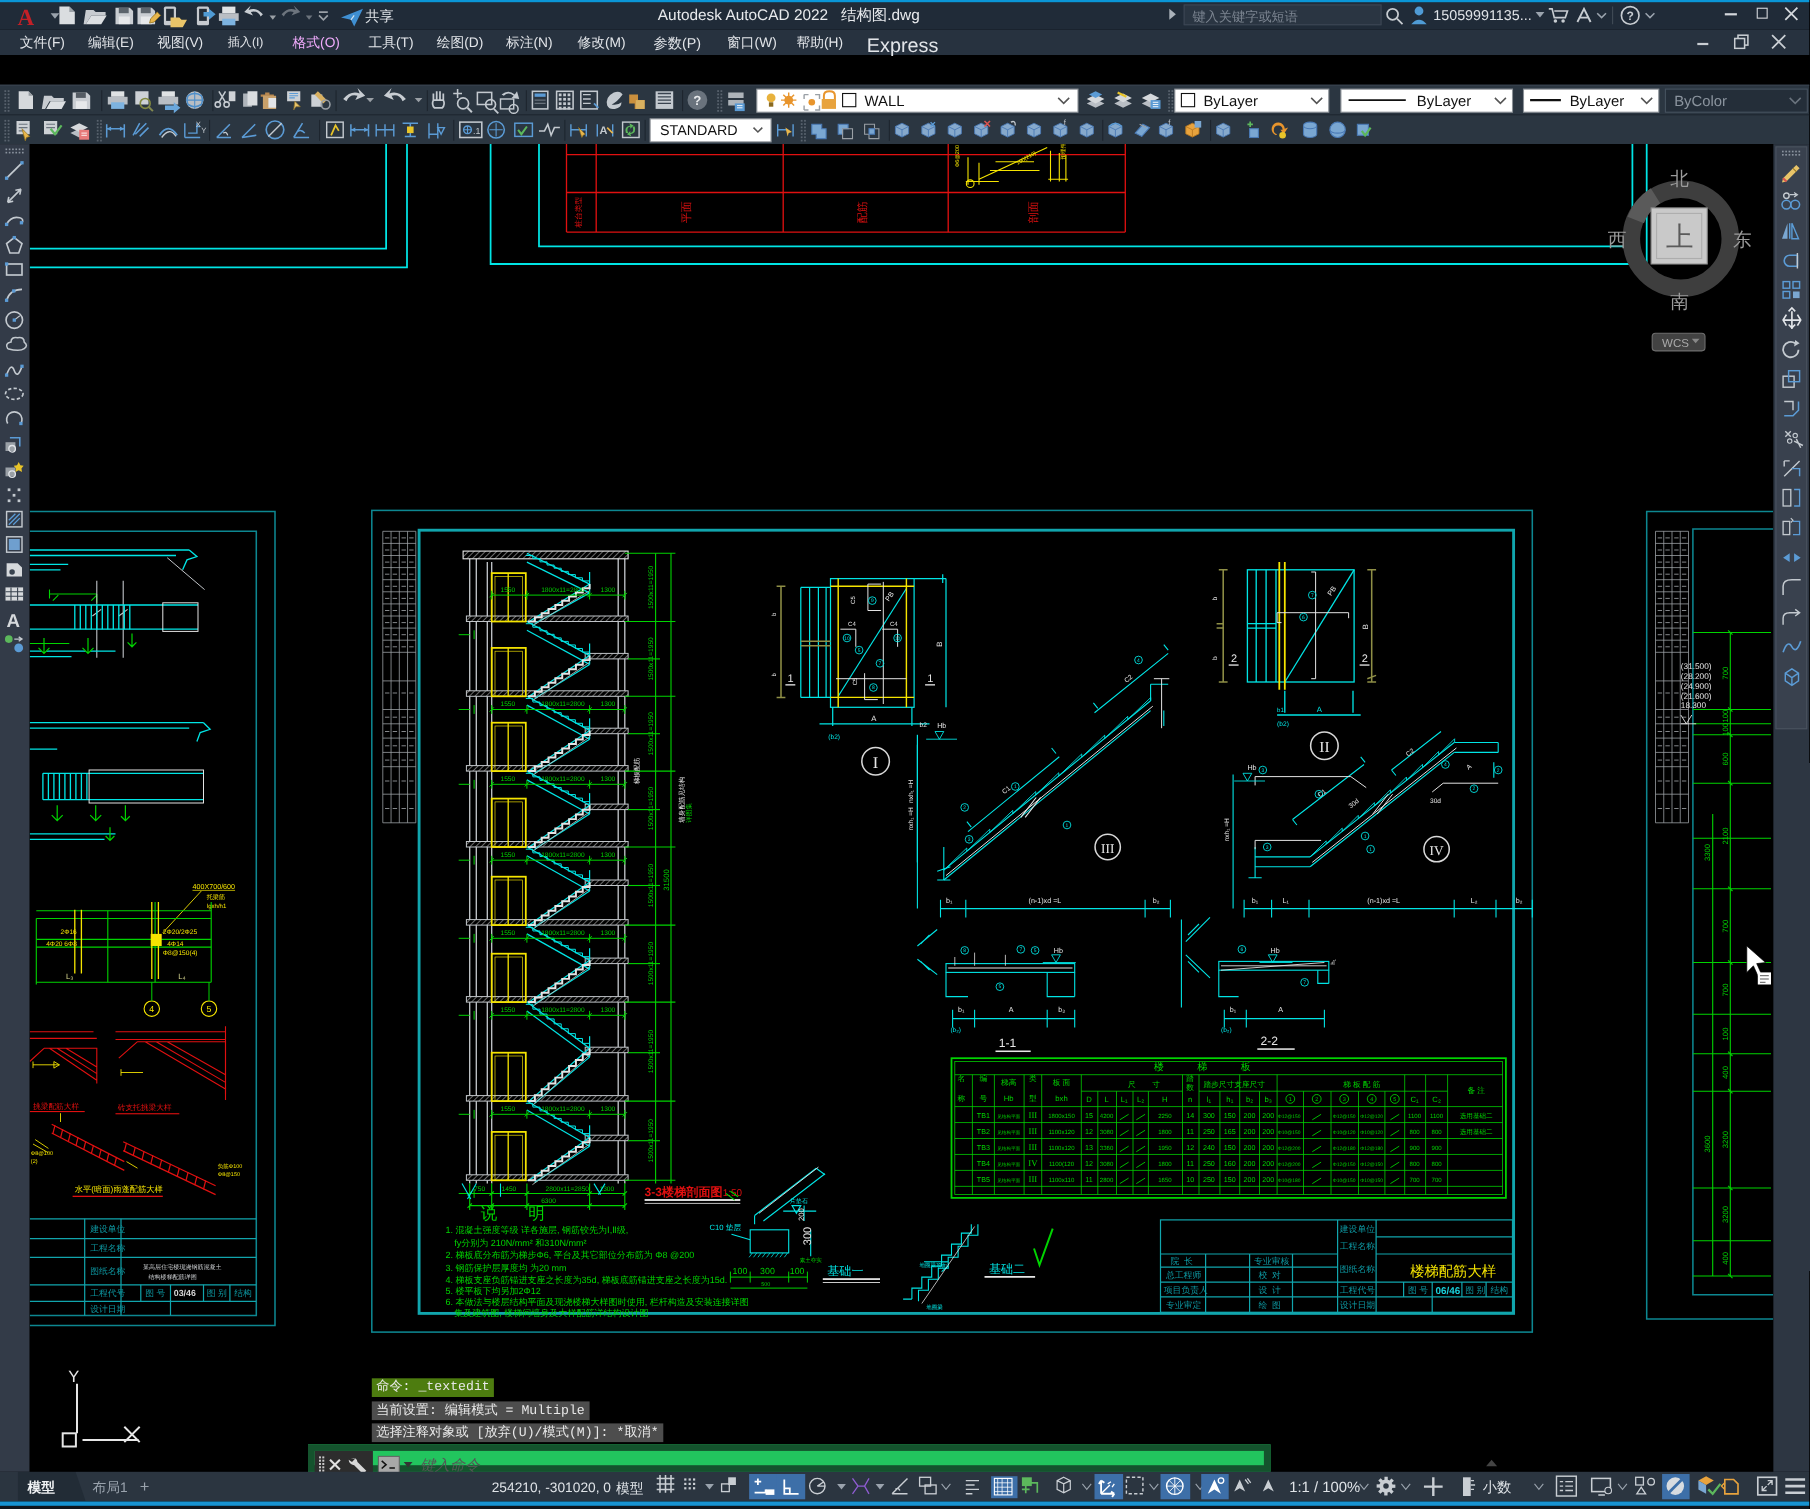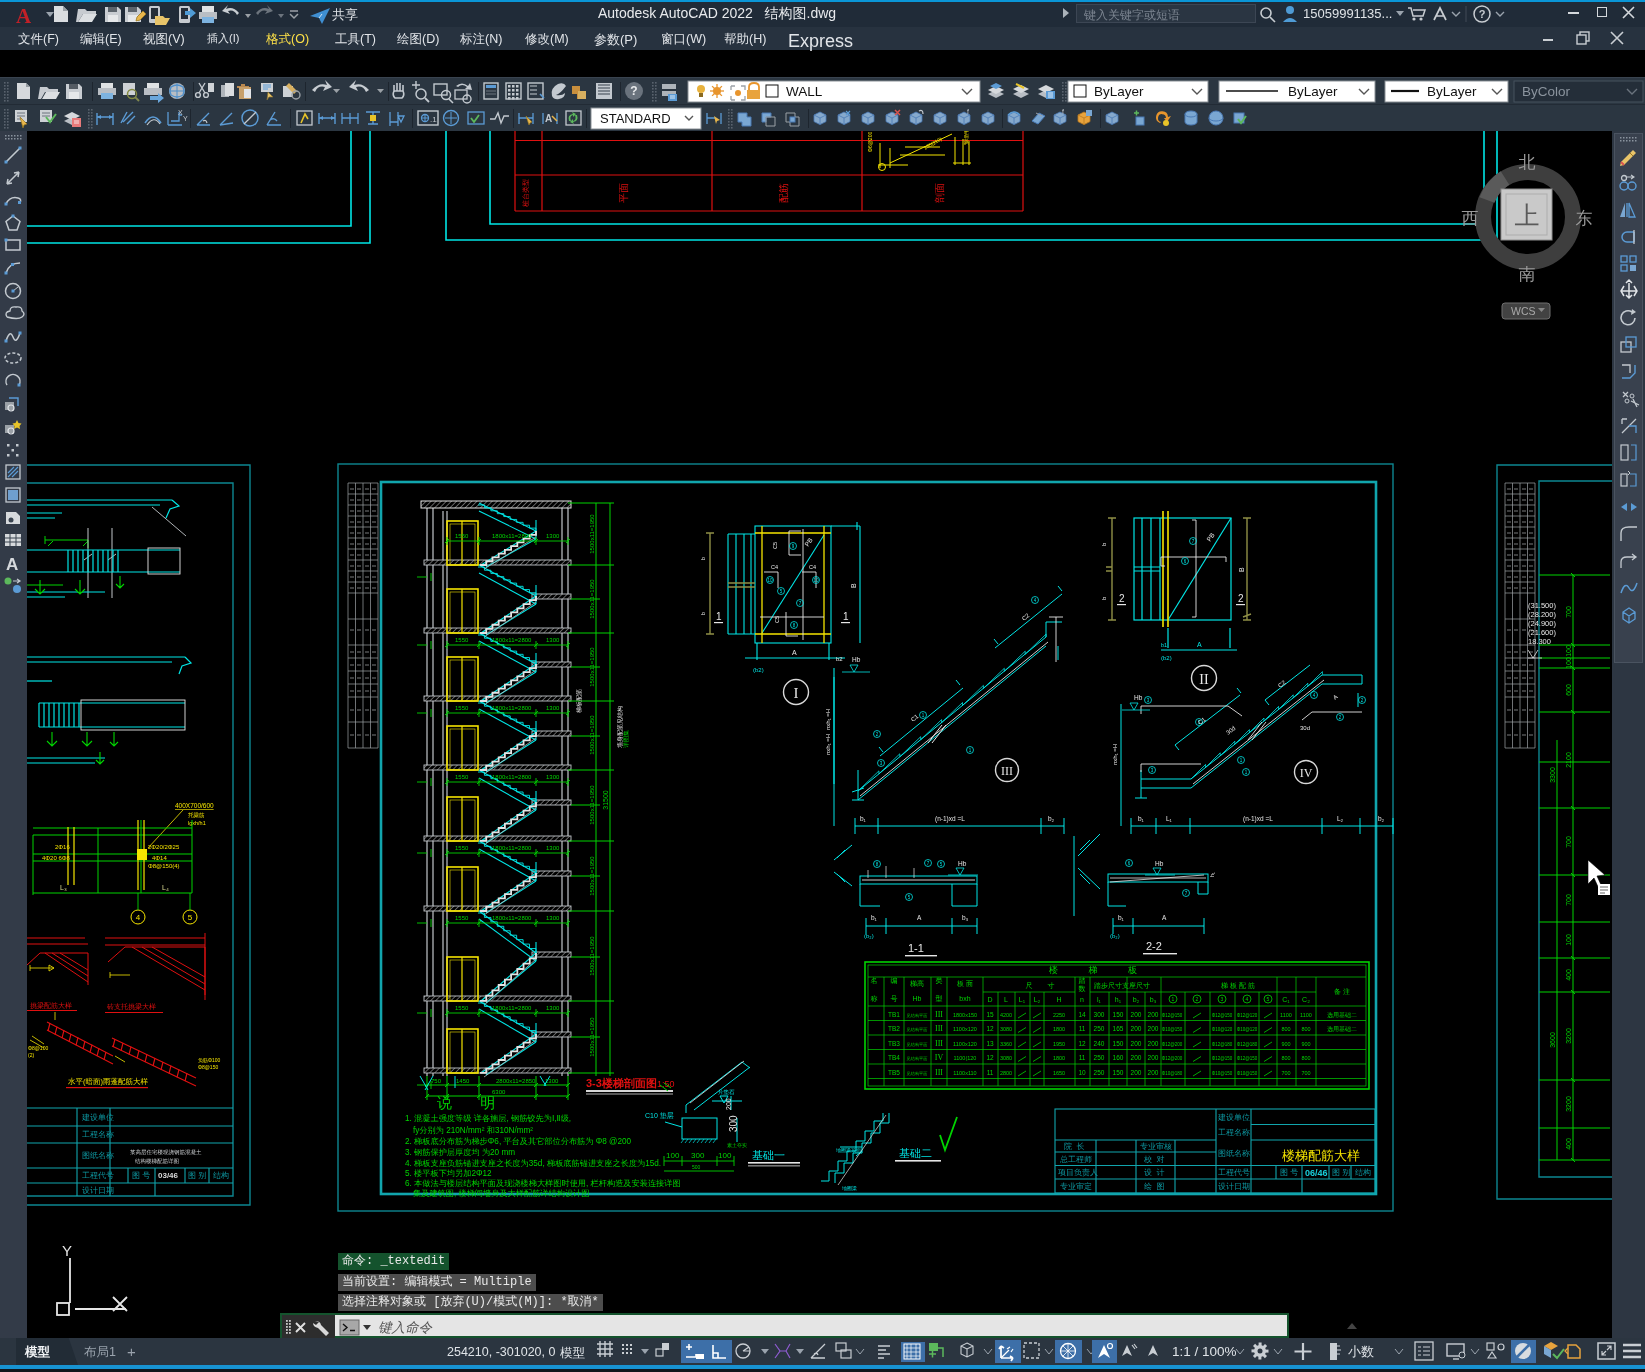"格式(O)" div.abs { color: #fde047 -> #f0abfc }
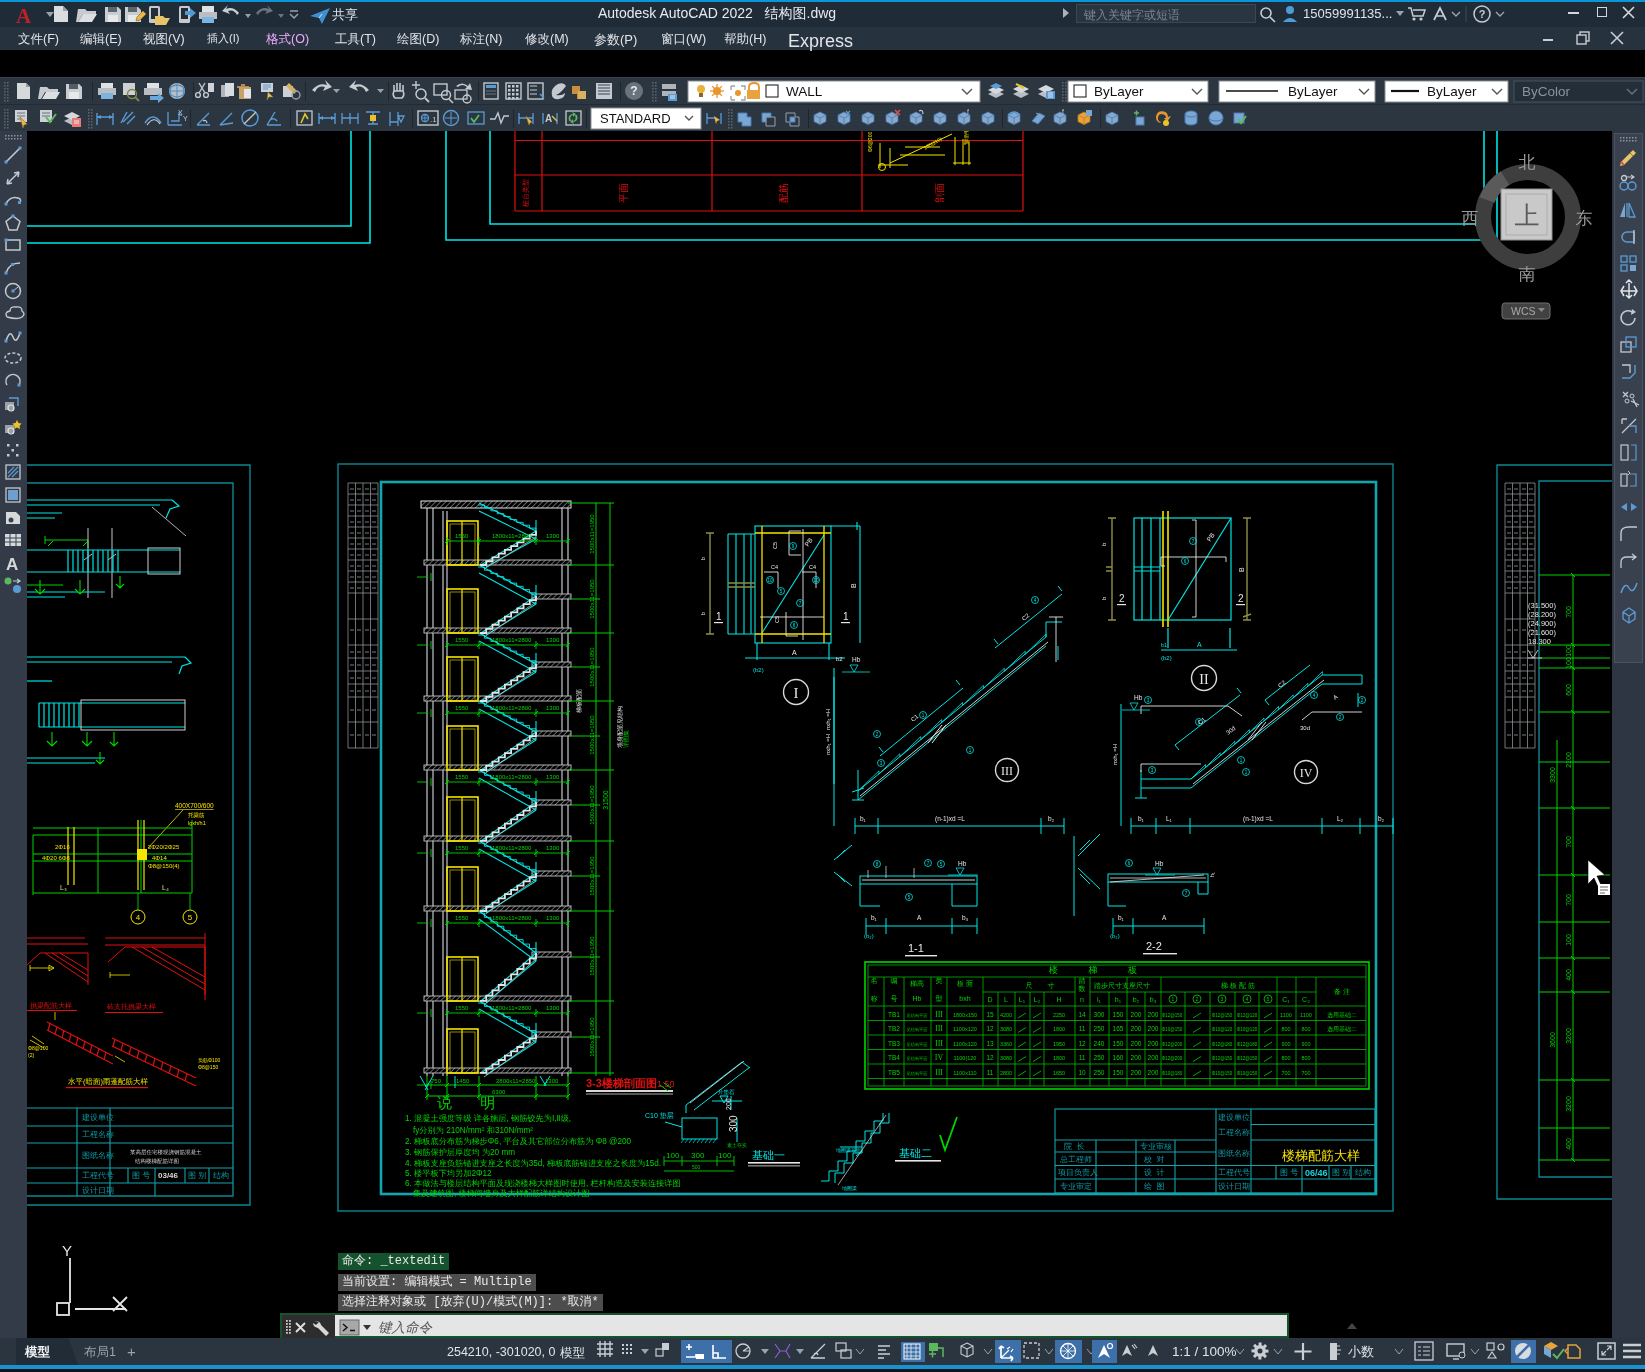"命令: _textedit" div.abs { background: #14532d -> #4d7c0f }
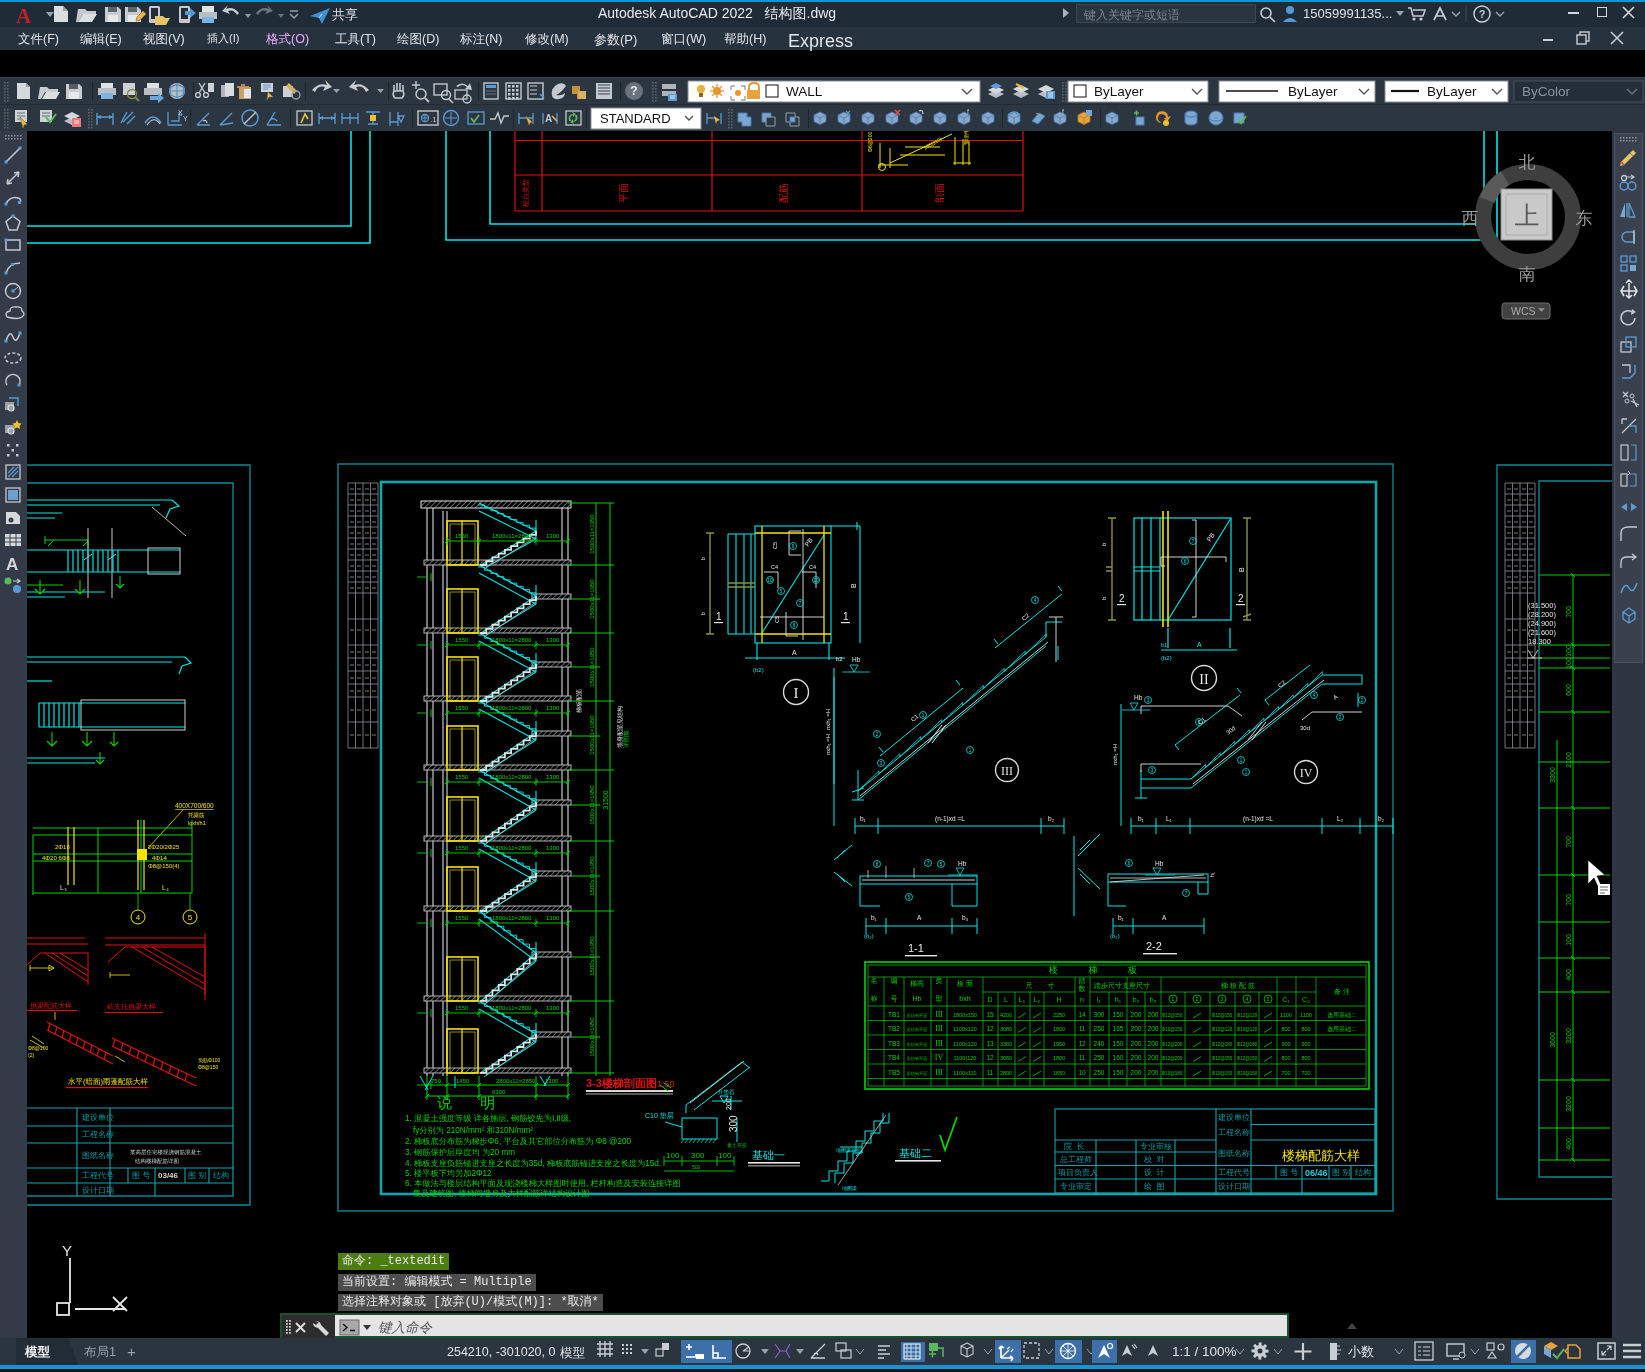"键入命令" div.abs { background: #e5e5e5 -> #22c55e; border: 2px solid #14532d -> 6px solid #14532d; width: 1009px -> 875px }
